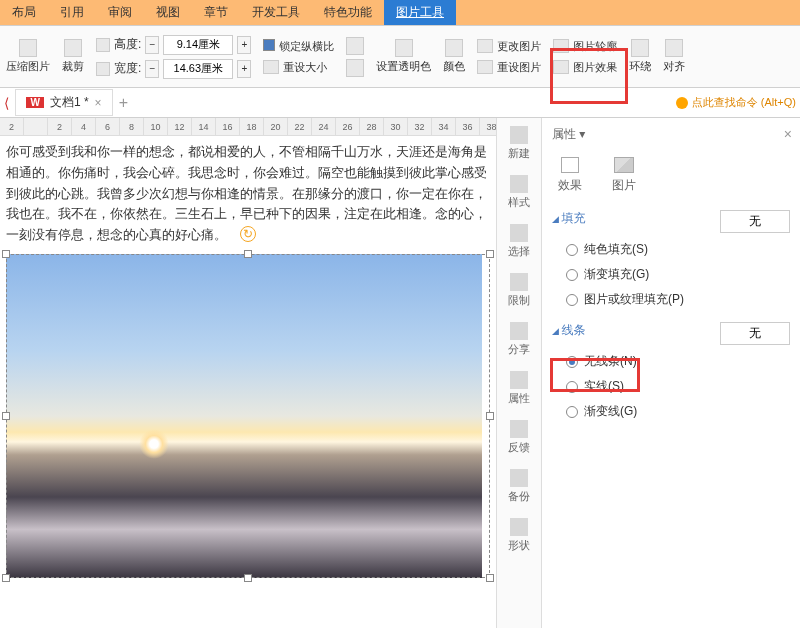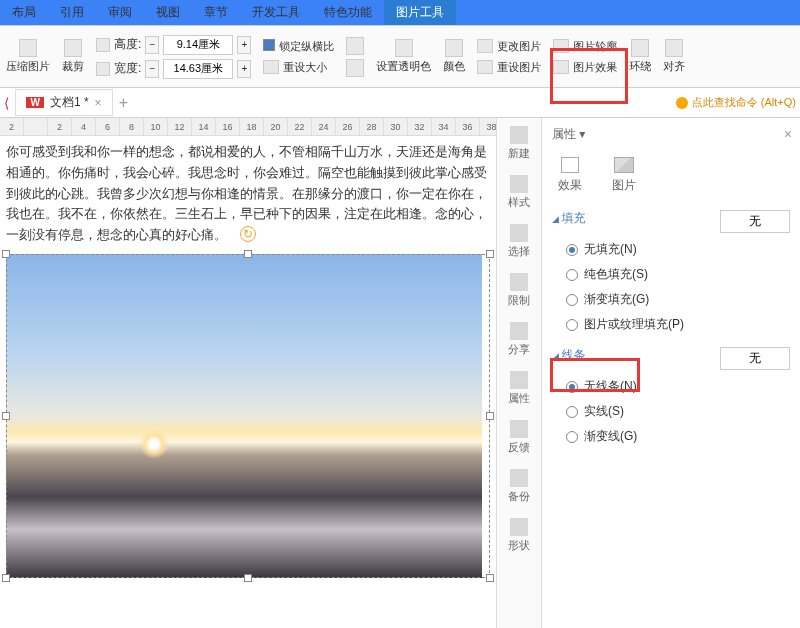"布局" .menu-tabs { background: #3b82f6 -> #fdba74 }
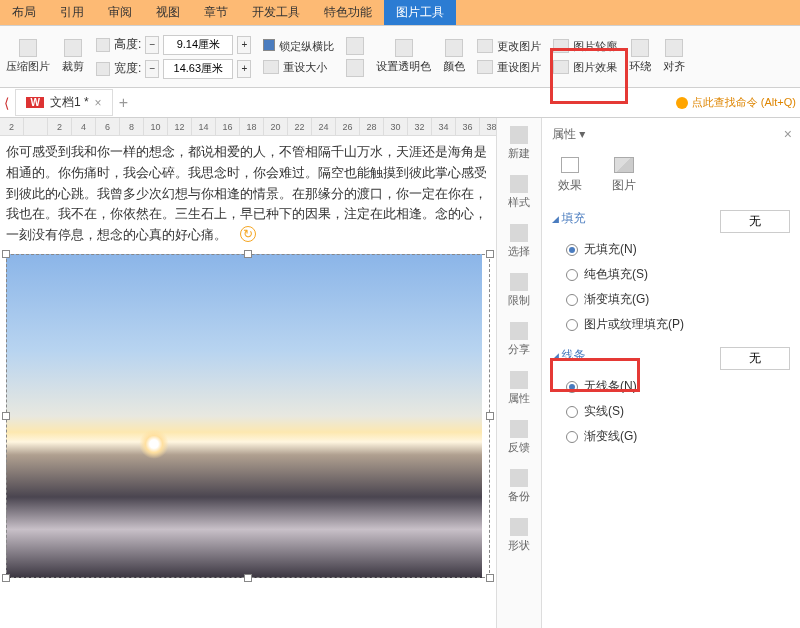"图片工具" .menu-tab.active { text-decoration: none -> underline }
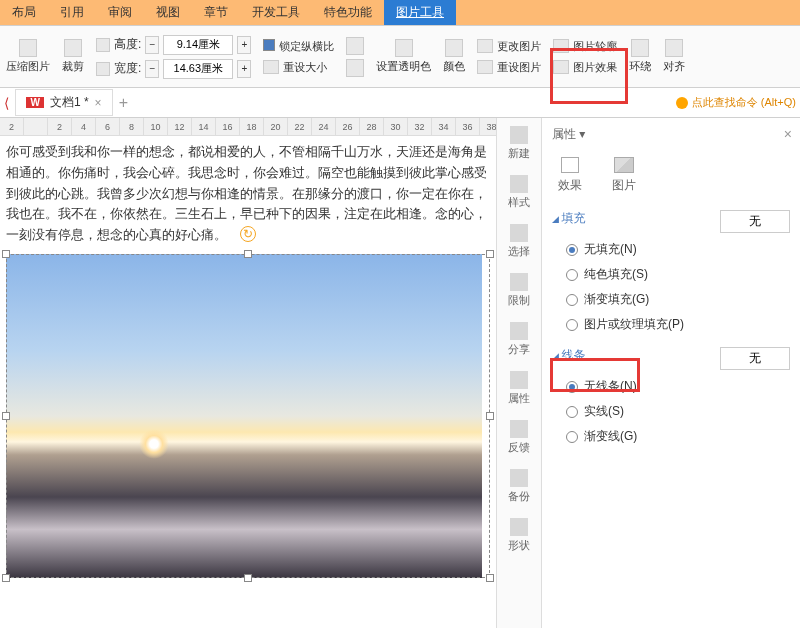"无填充(N)" div.radio-row { html: <div> <span></span> <span>无填充(N)</span> </div> -> none }
